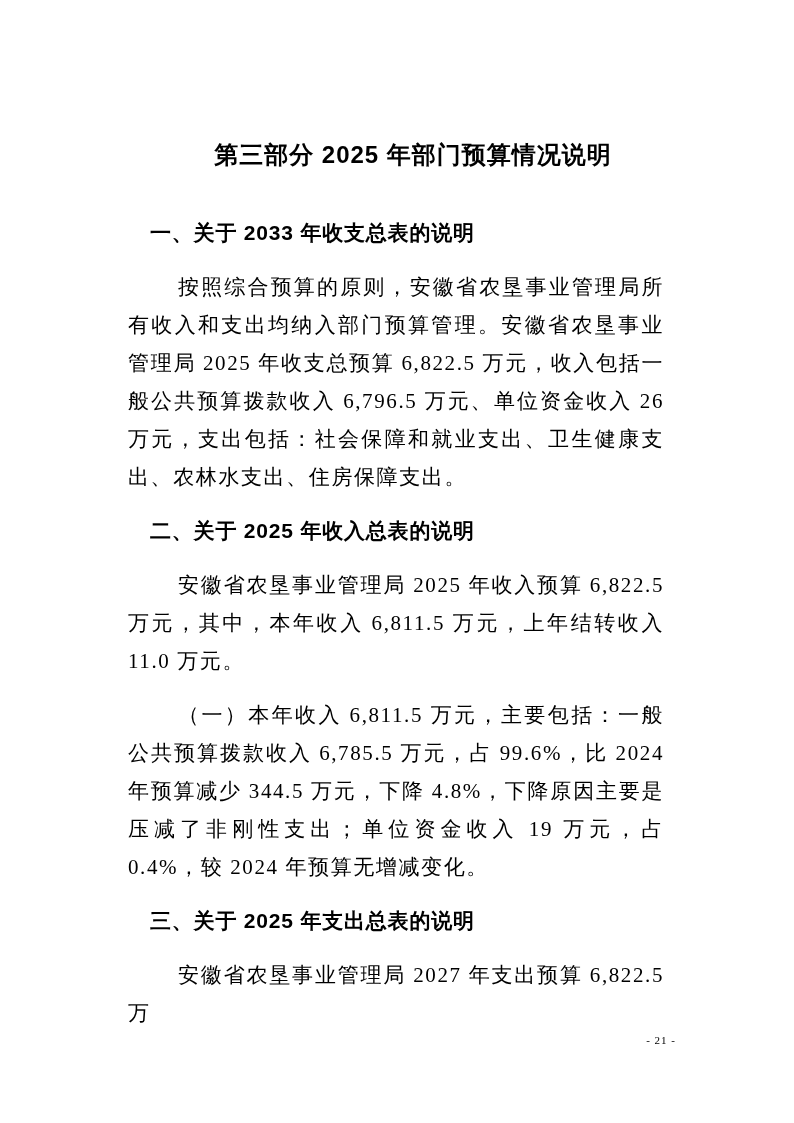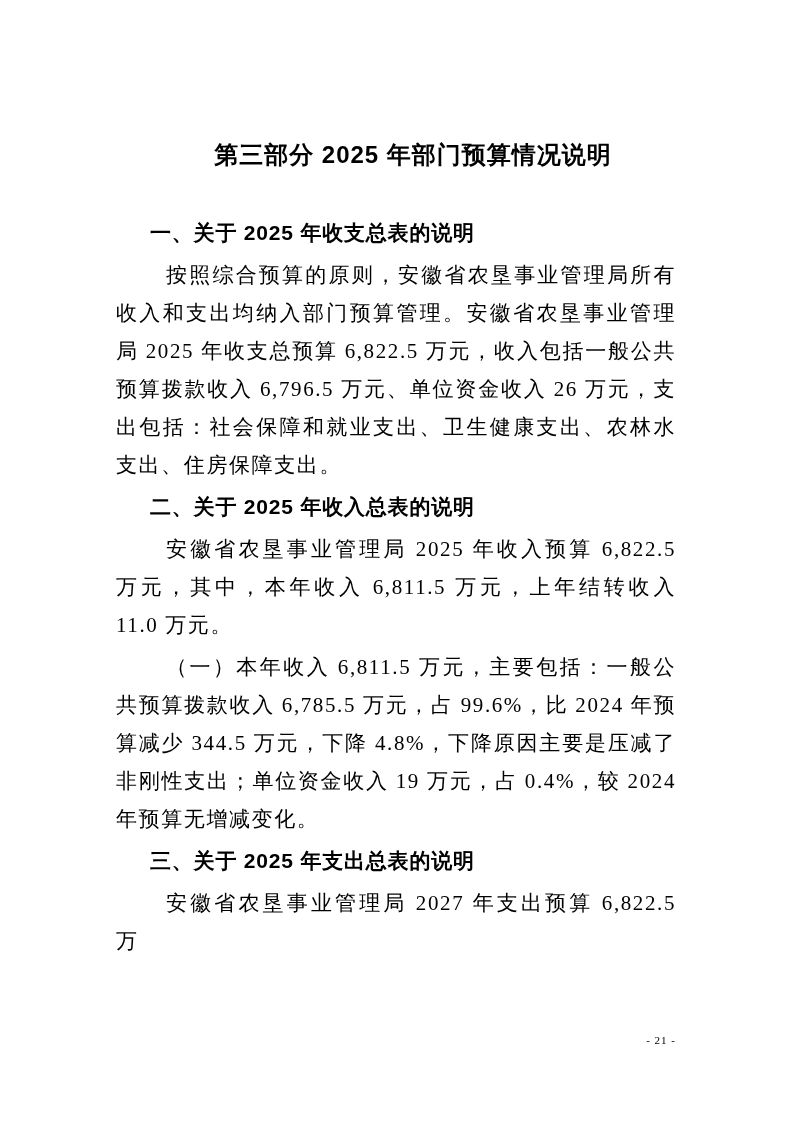"一、关于 2025 年收支总表的说明" h2.section-heading { text: 2025 -> 2033 }
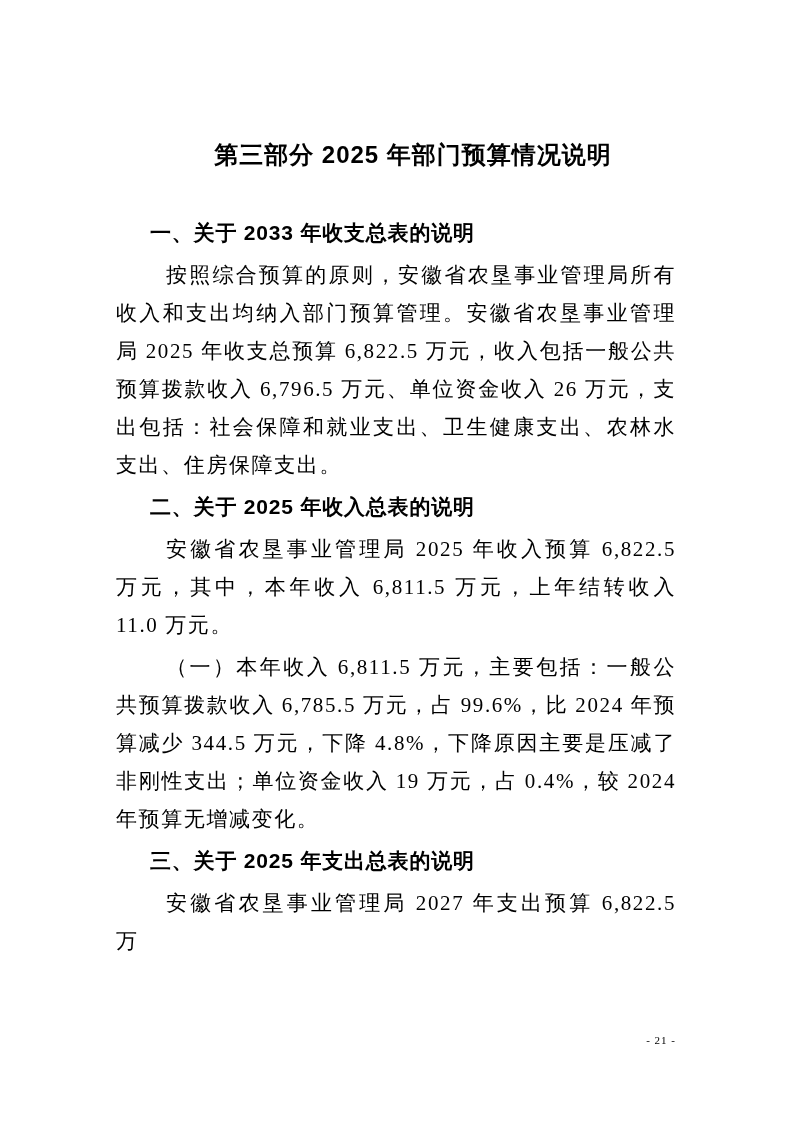"按照综合预算的原则，安徽省农垦事业管理局所有收入和支出均纳入部门预算管理。安徽省" .paragraph { margin: 4px -> 16px }
